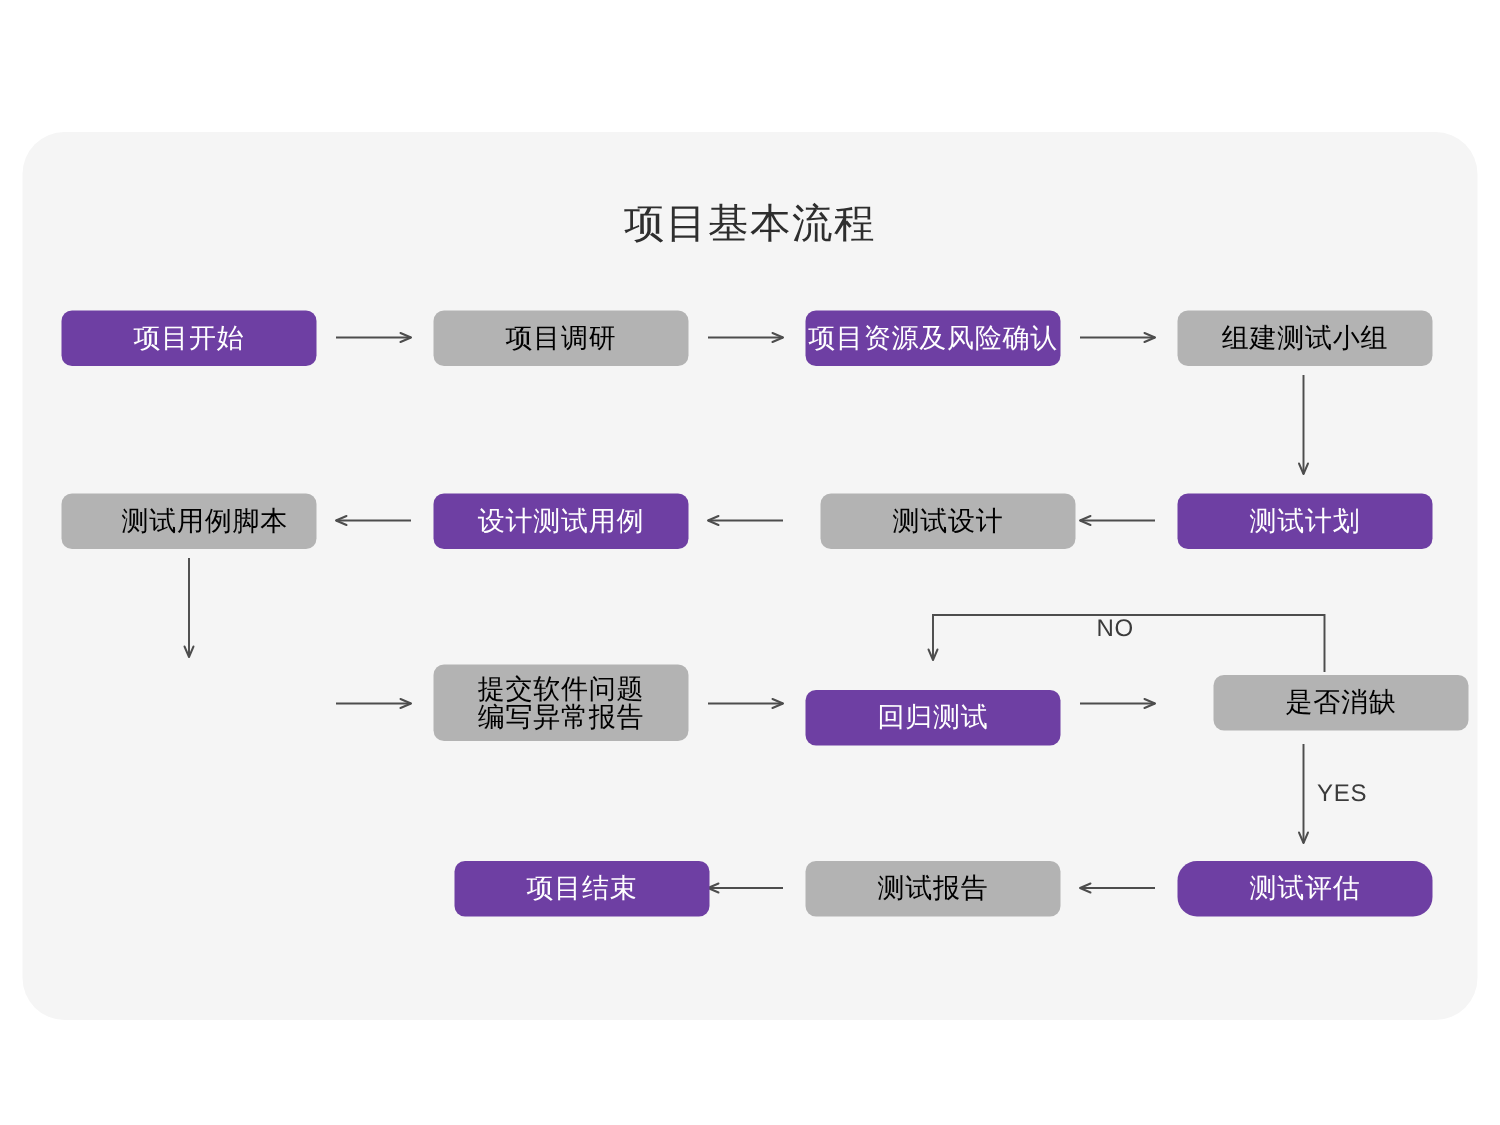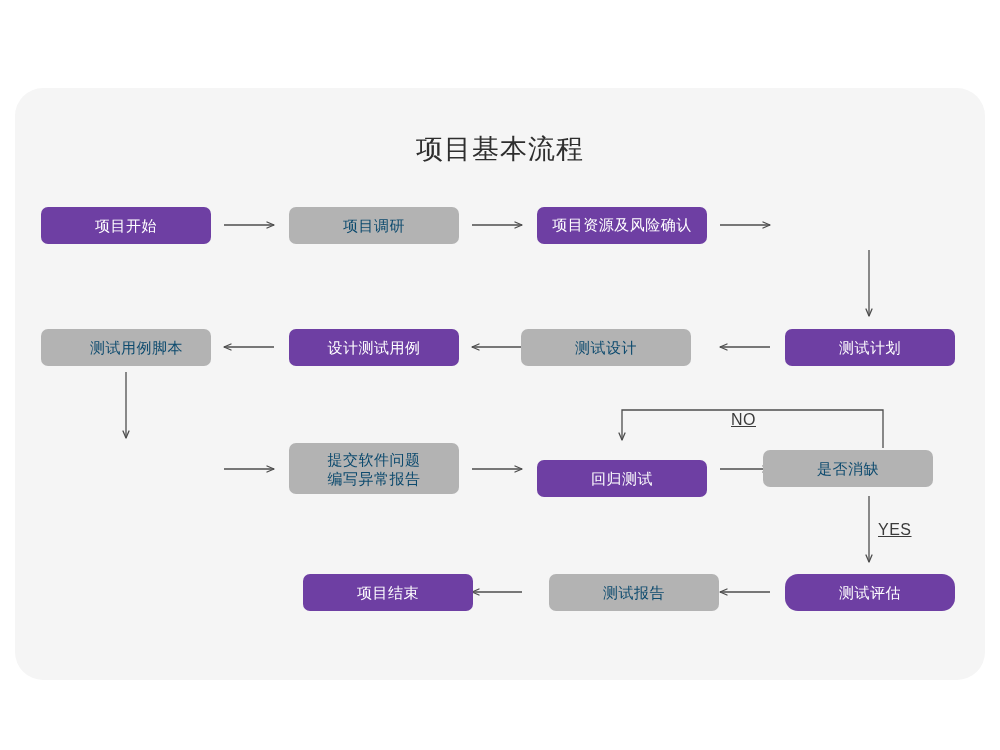"项目开始" .node { font-size: 15px -> 18px }
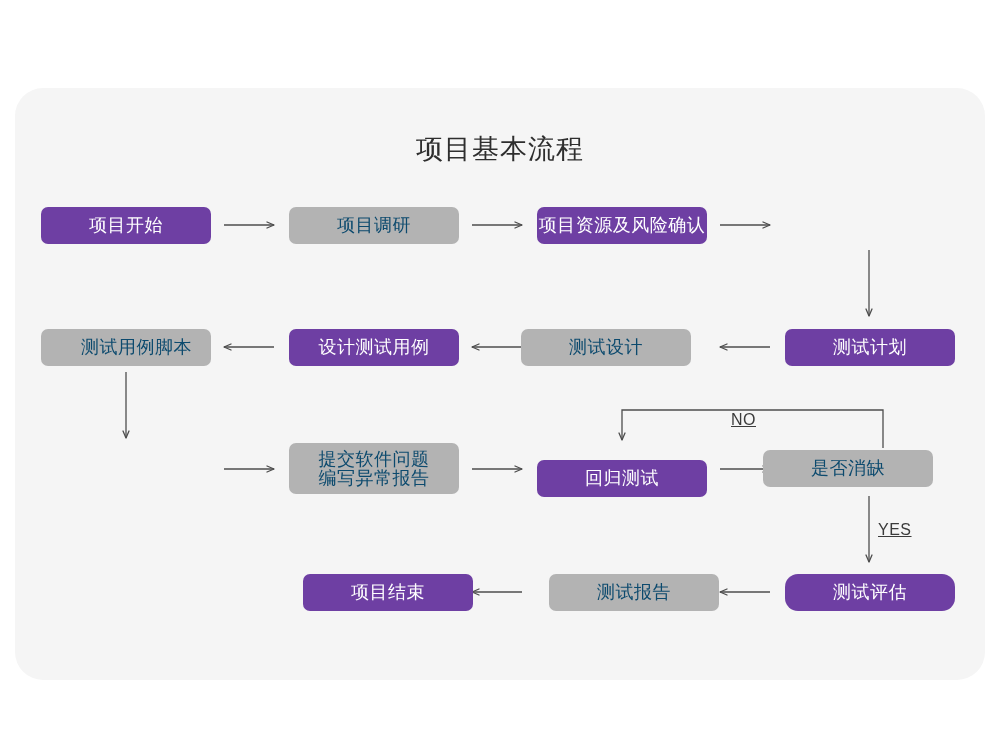"项目调研" .node.gray { color: #0c4a6e -> #000000 }
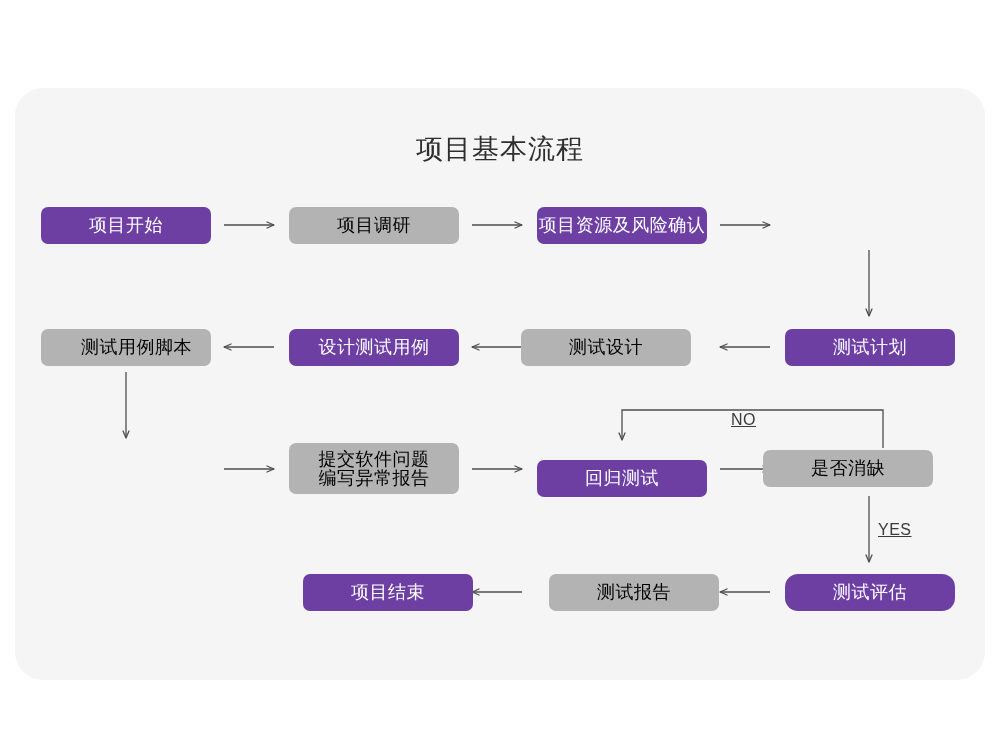"组建测试小组" div.node { html: none -> <div>组建测试小组</div> }
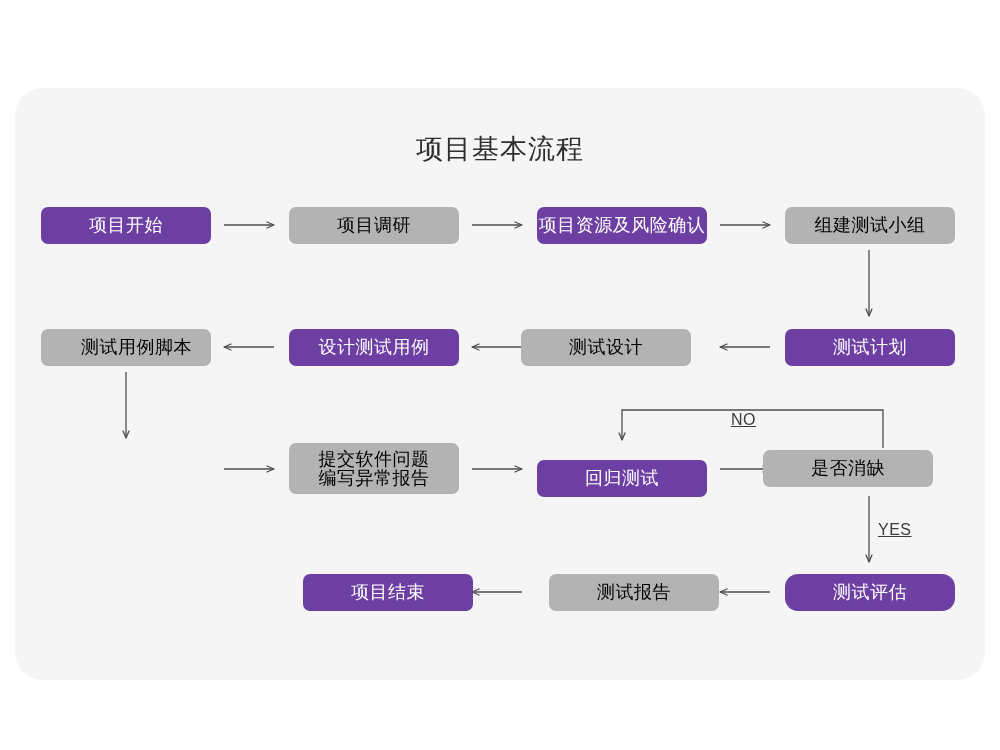"测试设计" div.node { left: 521px -> 547px }
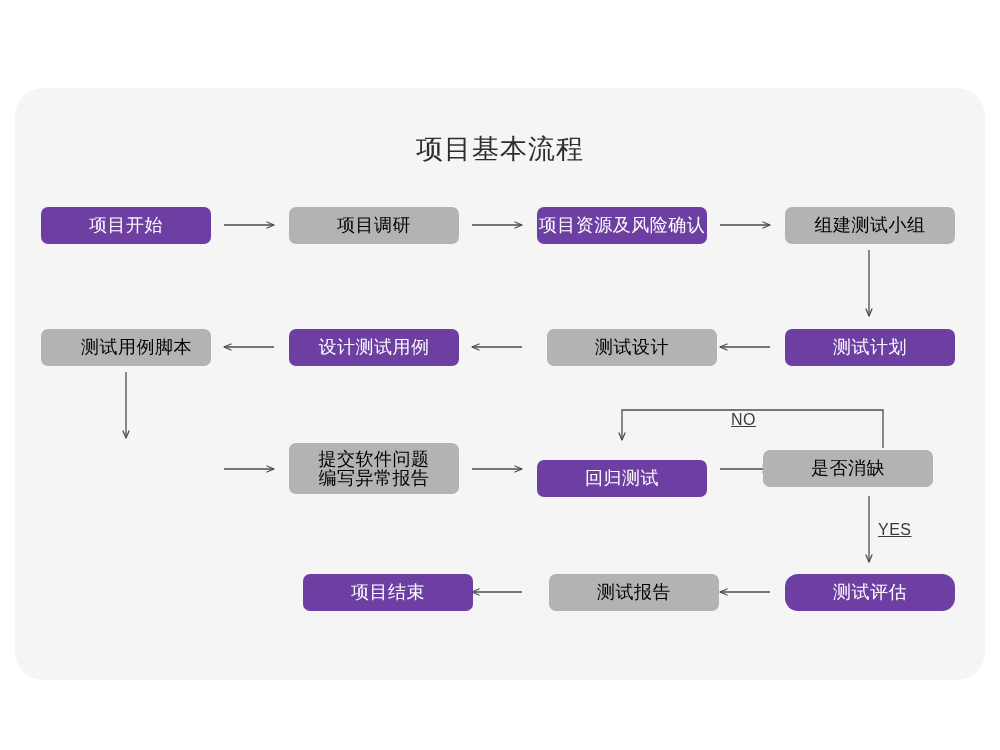"NO" .edge-label { text-decoration: underline -> none }
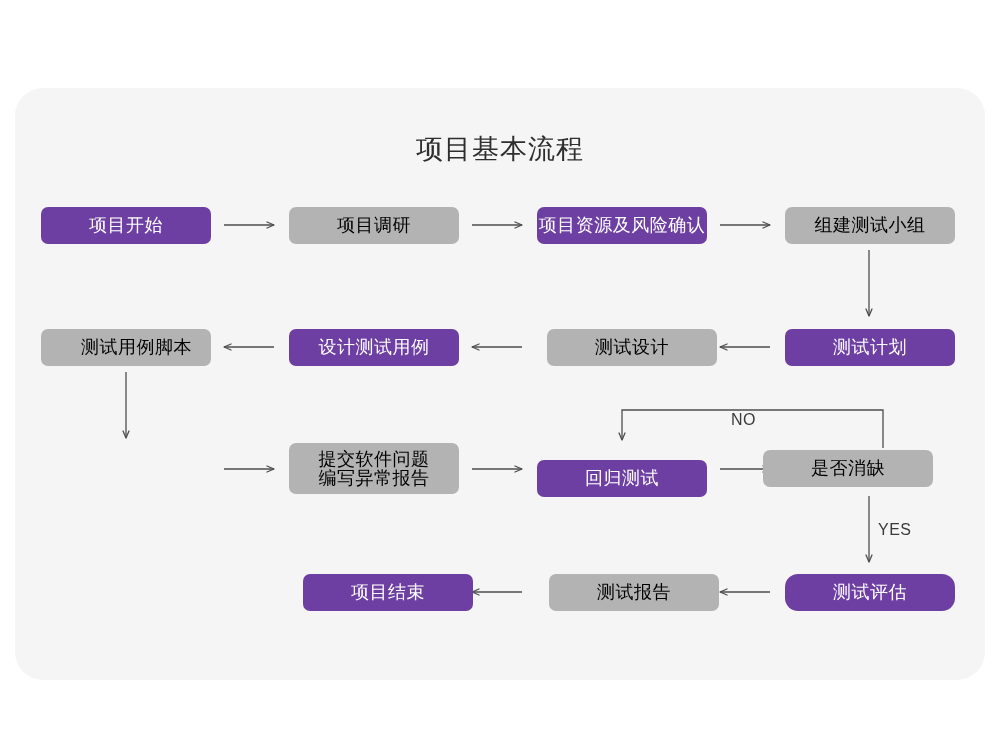"是否消缺" div.node { left: 763px -> 809px }
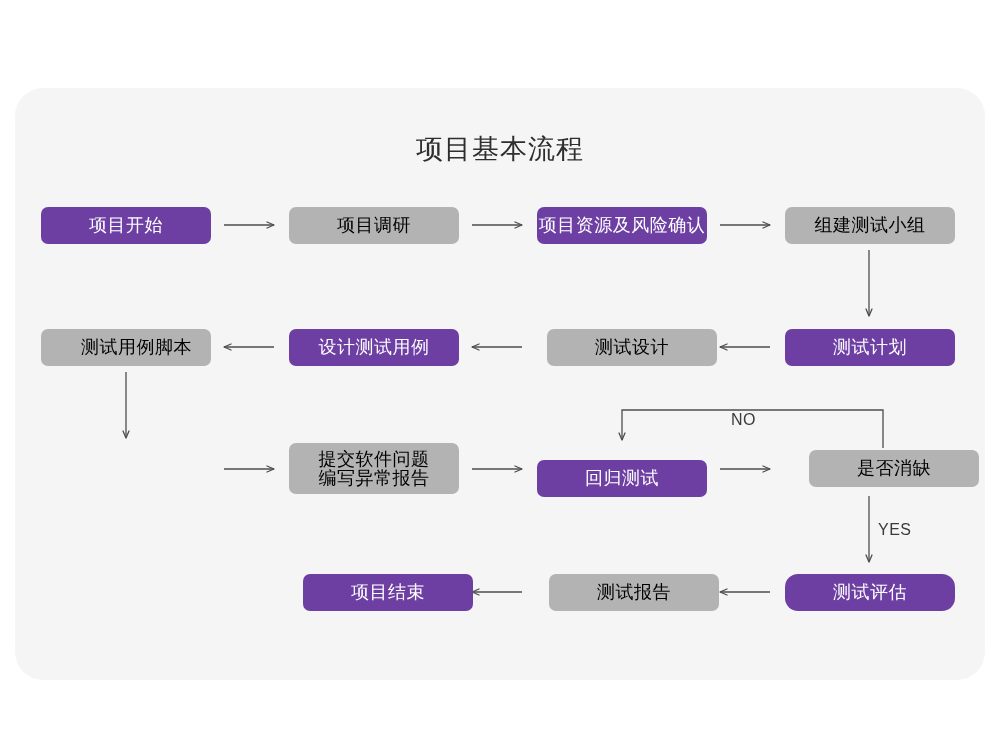"测试报告" div.node { margin-left: 12px -> none }
